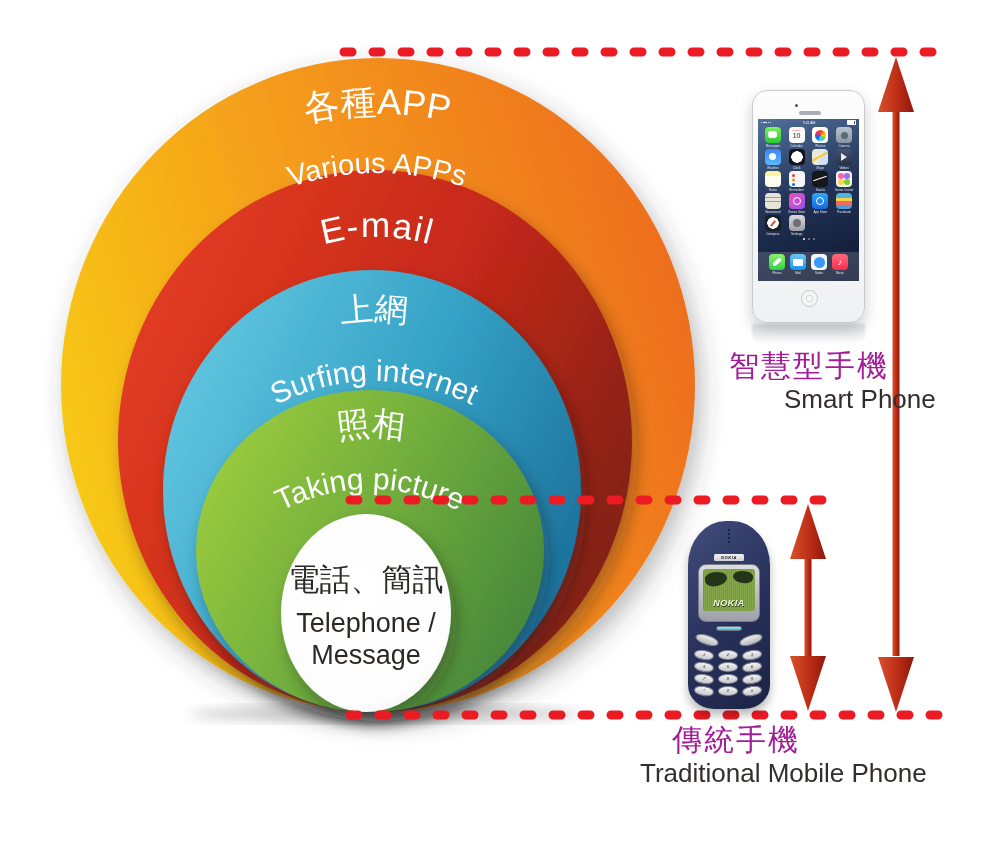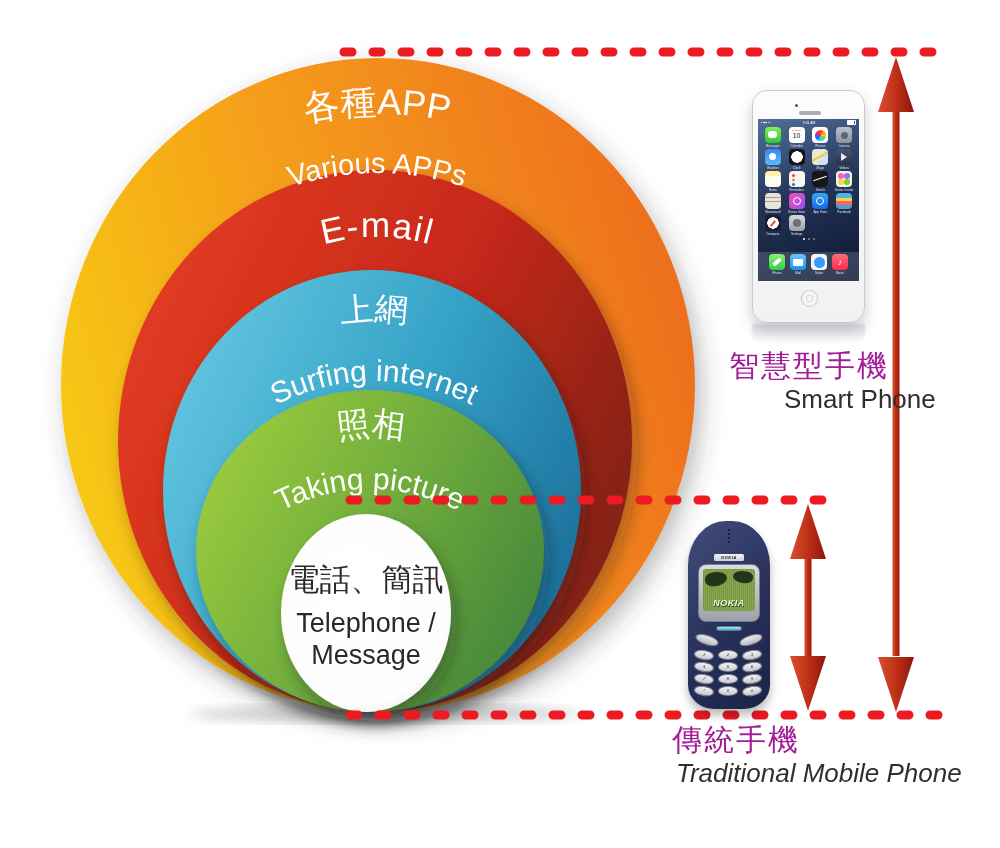"Traditional Mobile Phone" div.lbl { font-style: italic -> none; left: 676px -> 640px }
